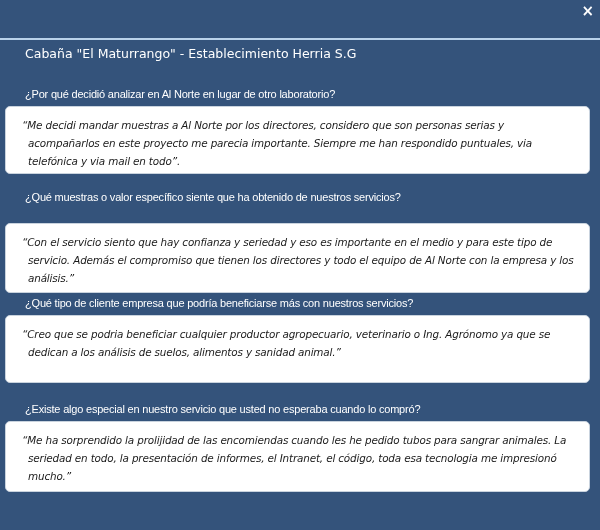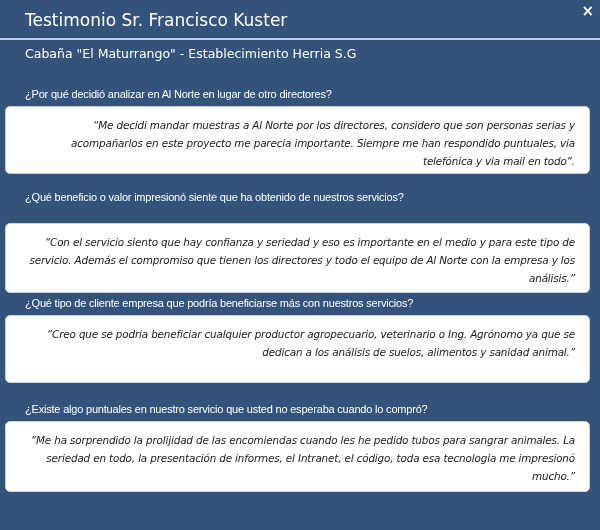"Testimonio Sr. Francisco Kuster" div.title { html: <div>Testimonio Sr. Francisco Kuster</div> -> none }
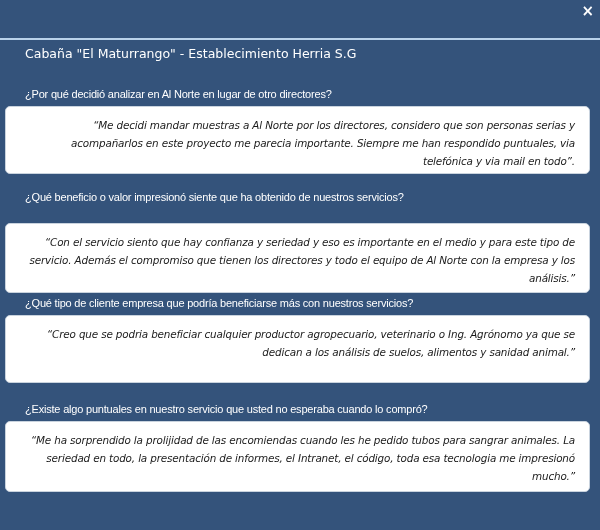"¿Por qué decidió analizar en" div.question { text: directores -> laboratorio }
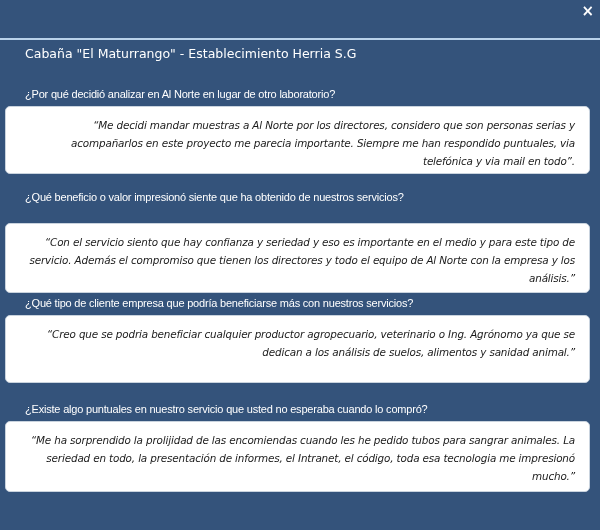"“Me decidi mandar muestras a" .answer-box { text-align: right -> none }
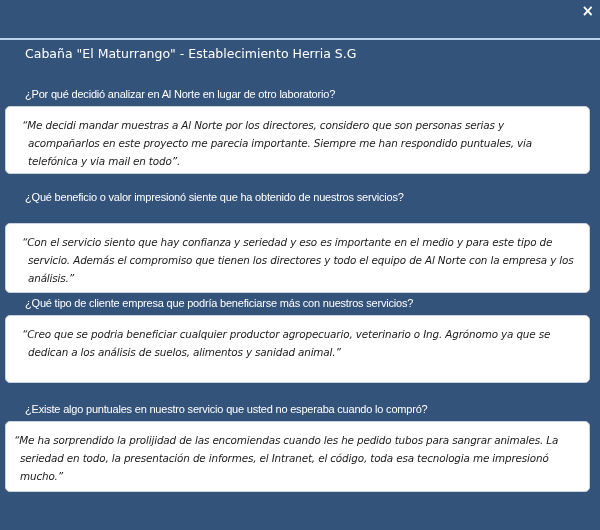"¿Qué beneficio o valor impresionó" div.question { text: beneficio o valor impresionó -> muestras o valor específico }
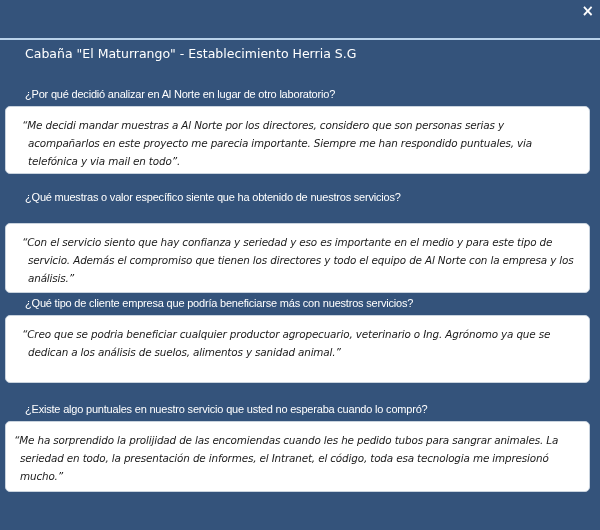"¿Existe algo puntuales en nuestro" div.question { text: puntuales -> especial }
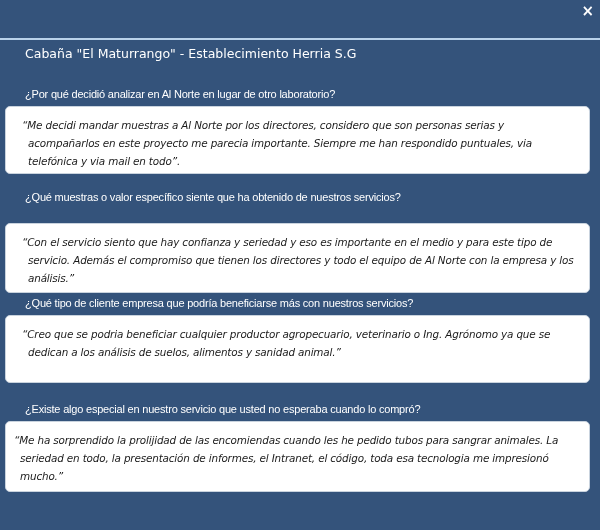"“Me ha sorprendido la prolijidad" div.answer-box { padding-left: 8px -> none }
